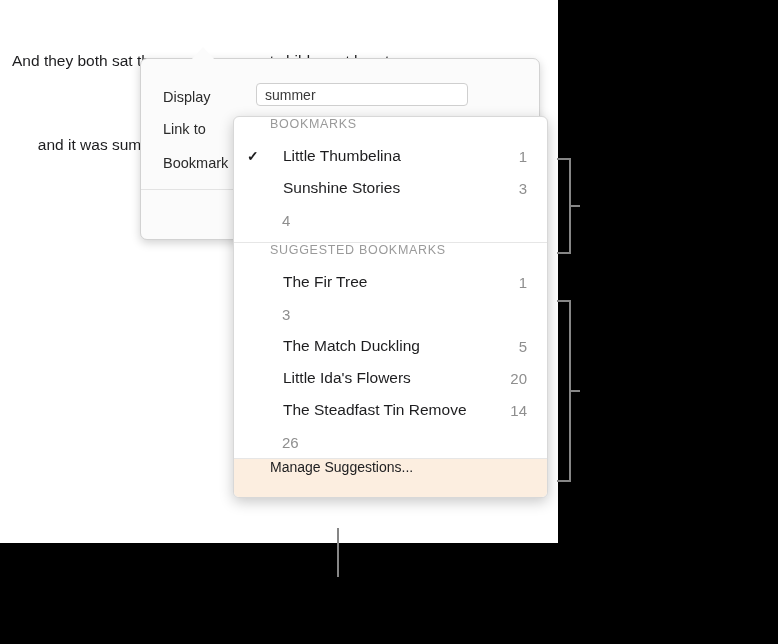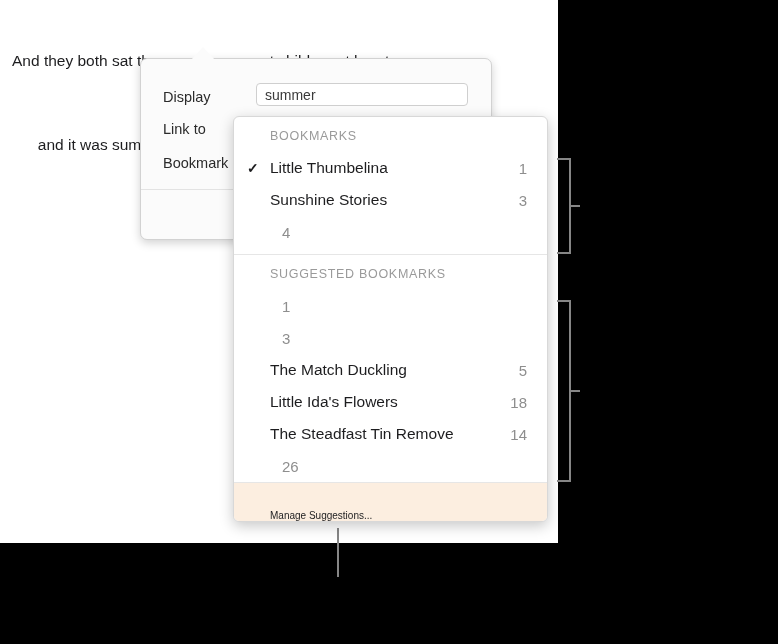"Display" #link-popover { padding-left: none -> 48px }
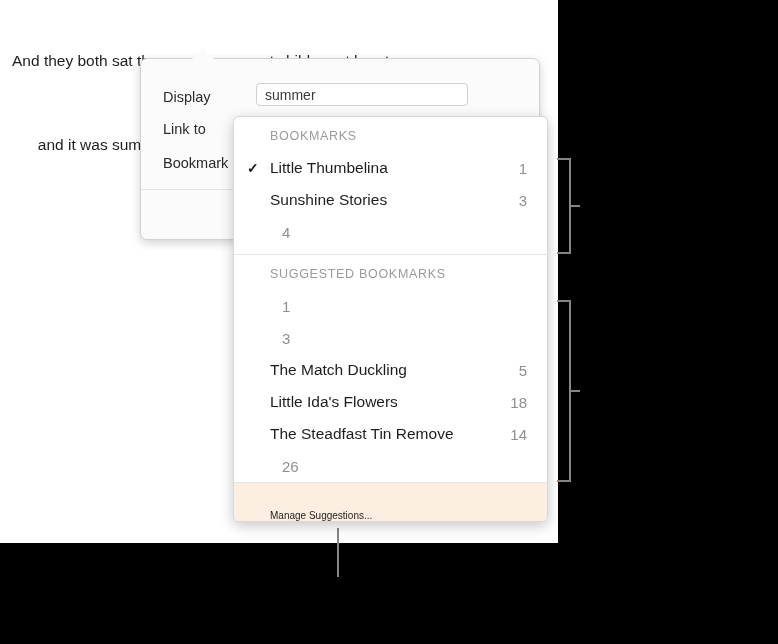"BOOKMARKS" .menu-header { padding: 12px 0 9px 36px -> 0 0 9px 36px }
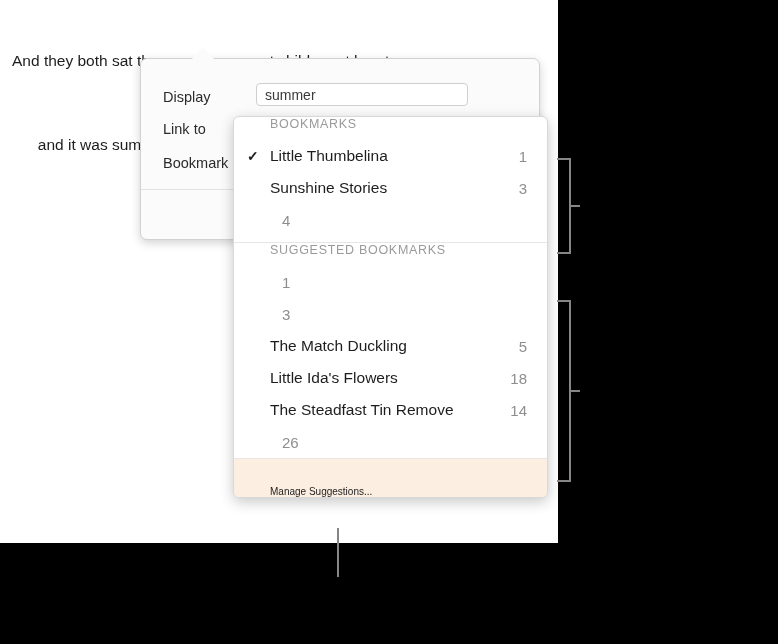"Little Thumbelina" .menu-item .item-label { margin-left: none -> 13px }
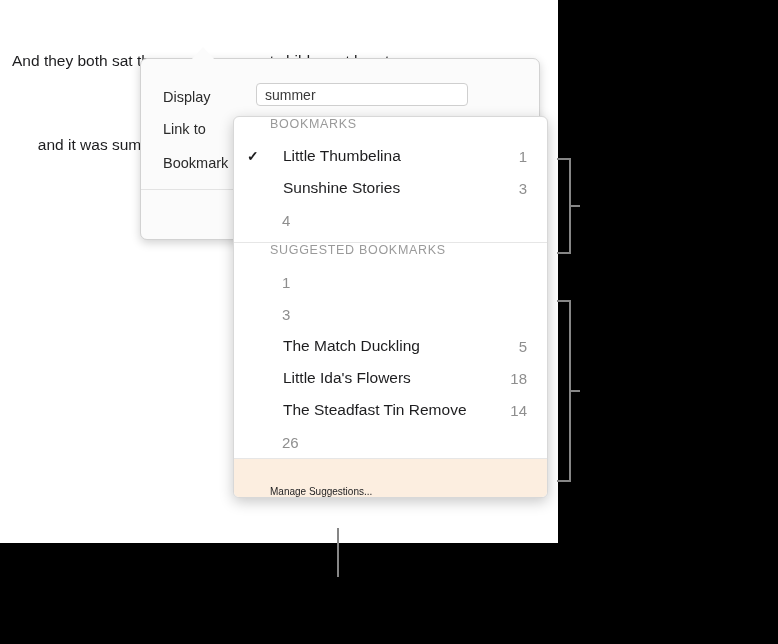"The Fir Tree" span.item-label { html: none -> <span>The Fir Tree</span> }
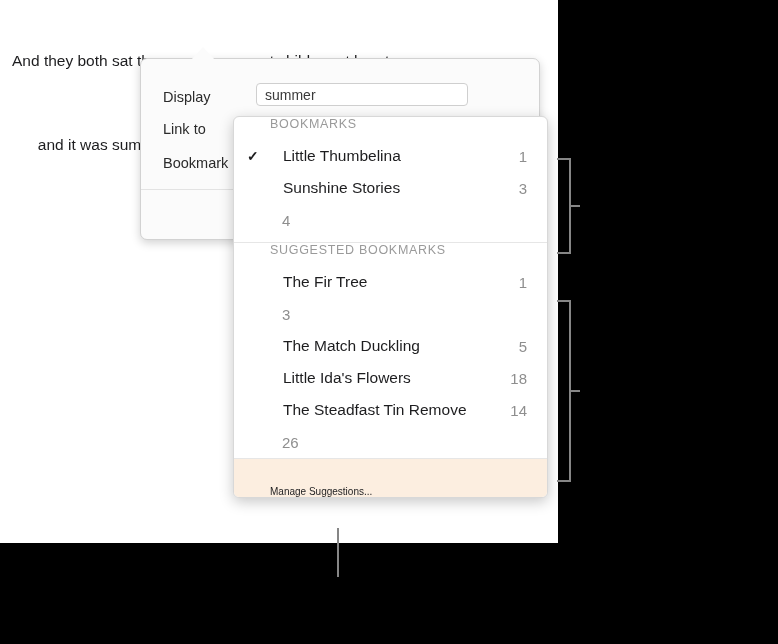"18" span.item-count { text: 18 -> 20 }
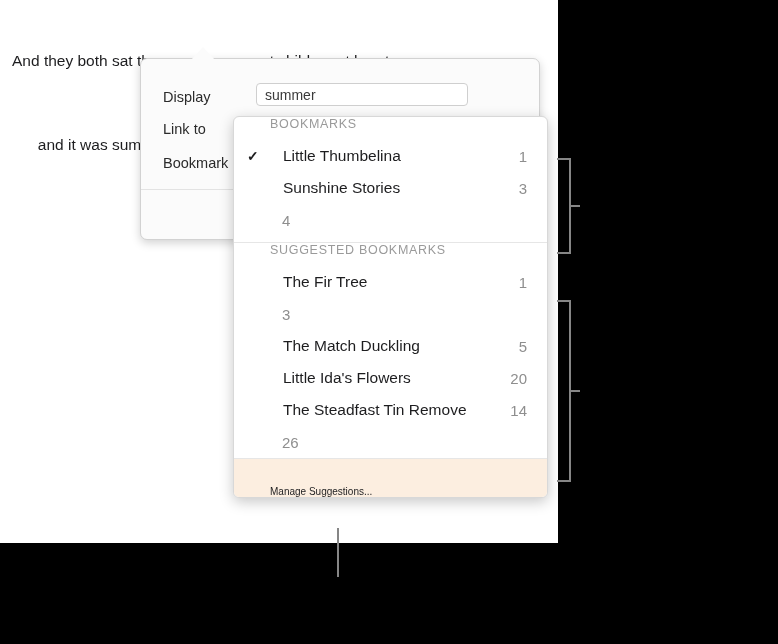"Manage Suggestions..." #manage-suggestions { align-items: flex-end -> flex-start; font-size: 10px -> 14px }
